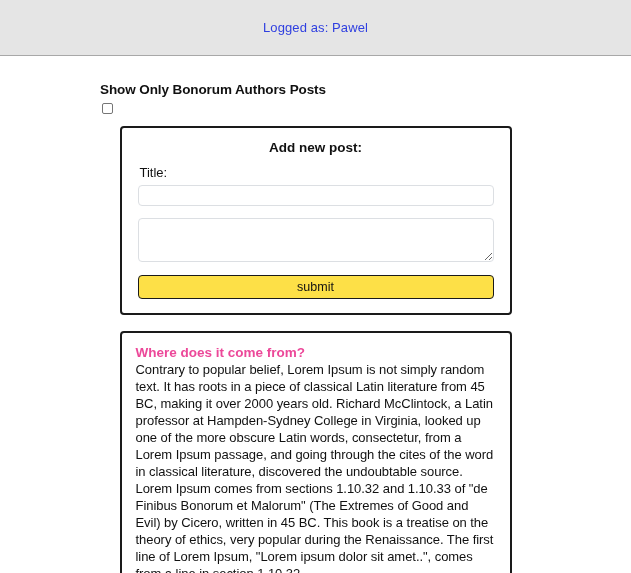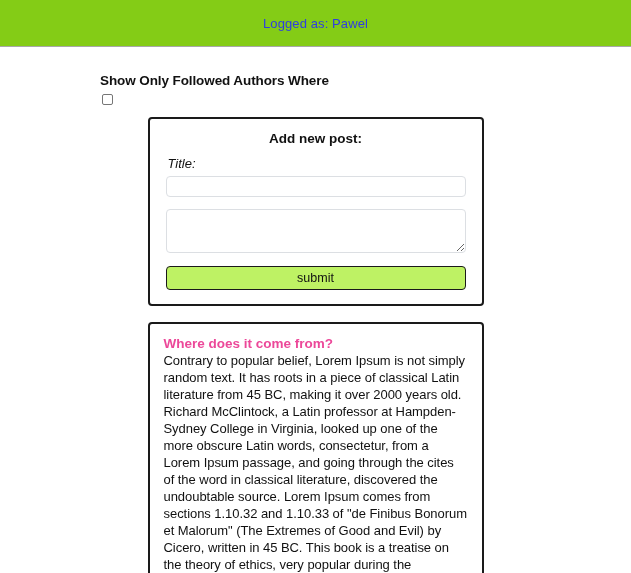"Logged as: Pawel" .navbar { background: #84cc16 -> #e5e5e5; height: 47px -> 56px }
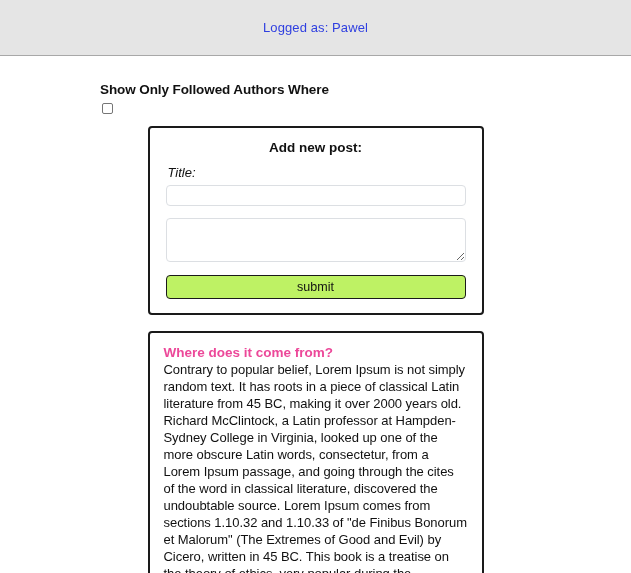"Show Only Followed Authors Where" div.filter-title { text: Followed Authors Where -> Bonorum Authors Posts }
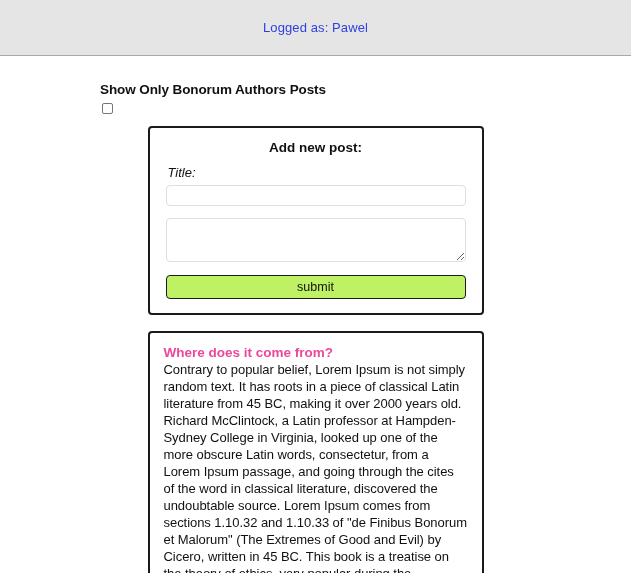"Add new post:" .card { width: 336px -> 392px }
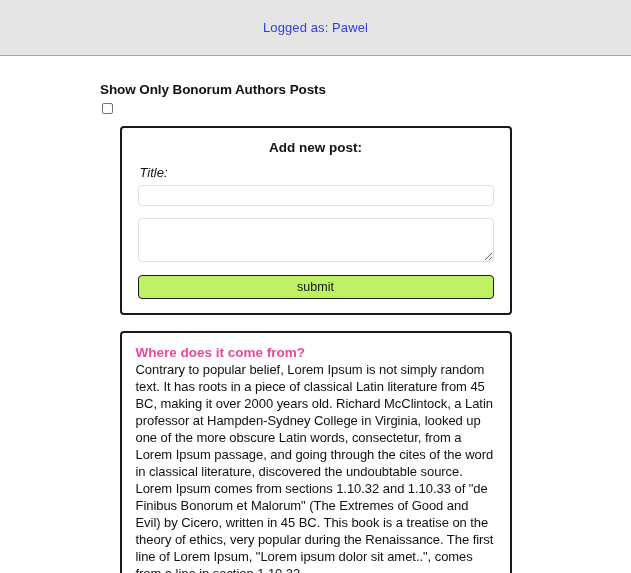"Title:" .field-label { font-style: italic -> none }
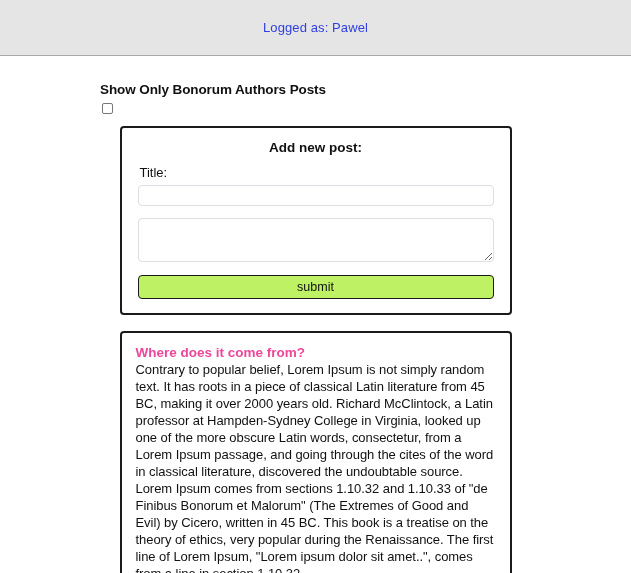"submit" .submit-button { background: #bef264 -> #fde047 }
